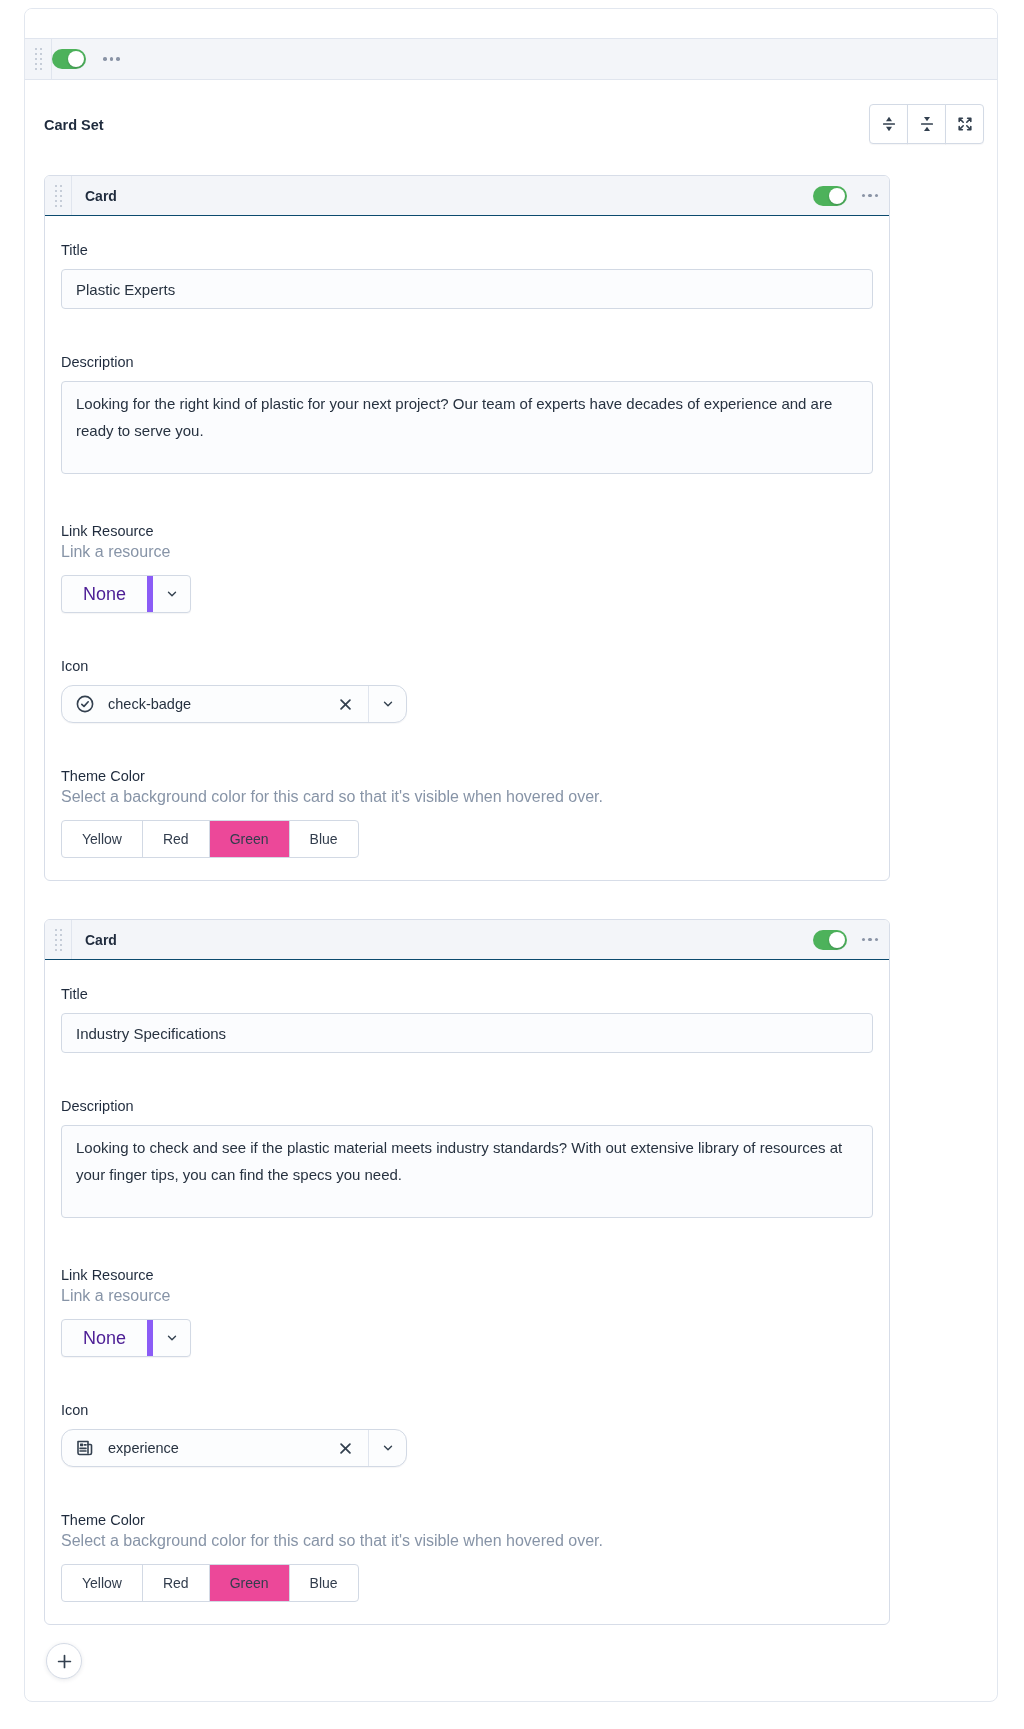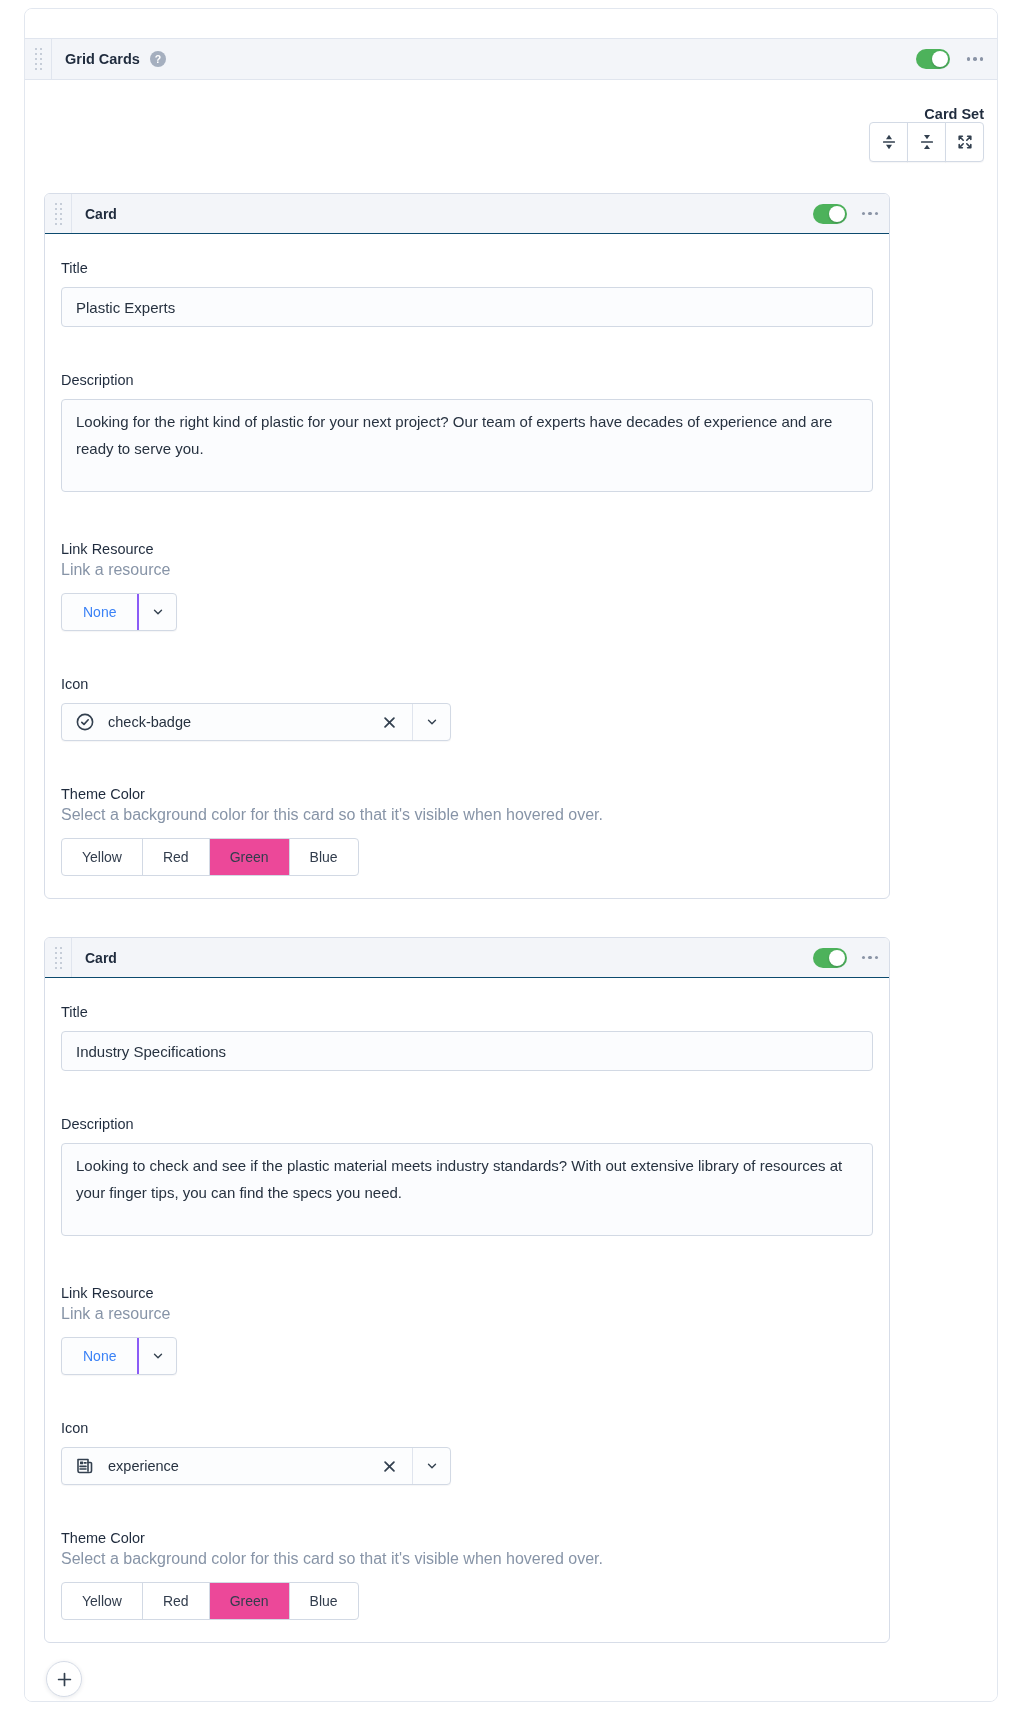"Grid Cards" div.section-title-wrap { html: <div> <span>Grid Cards</span> <span>?</span> </div> -> none }
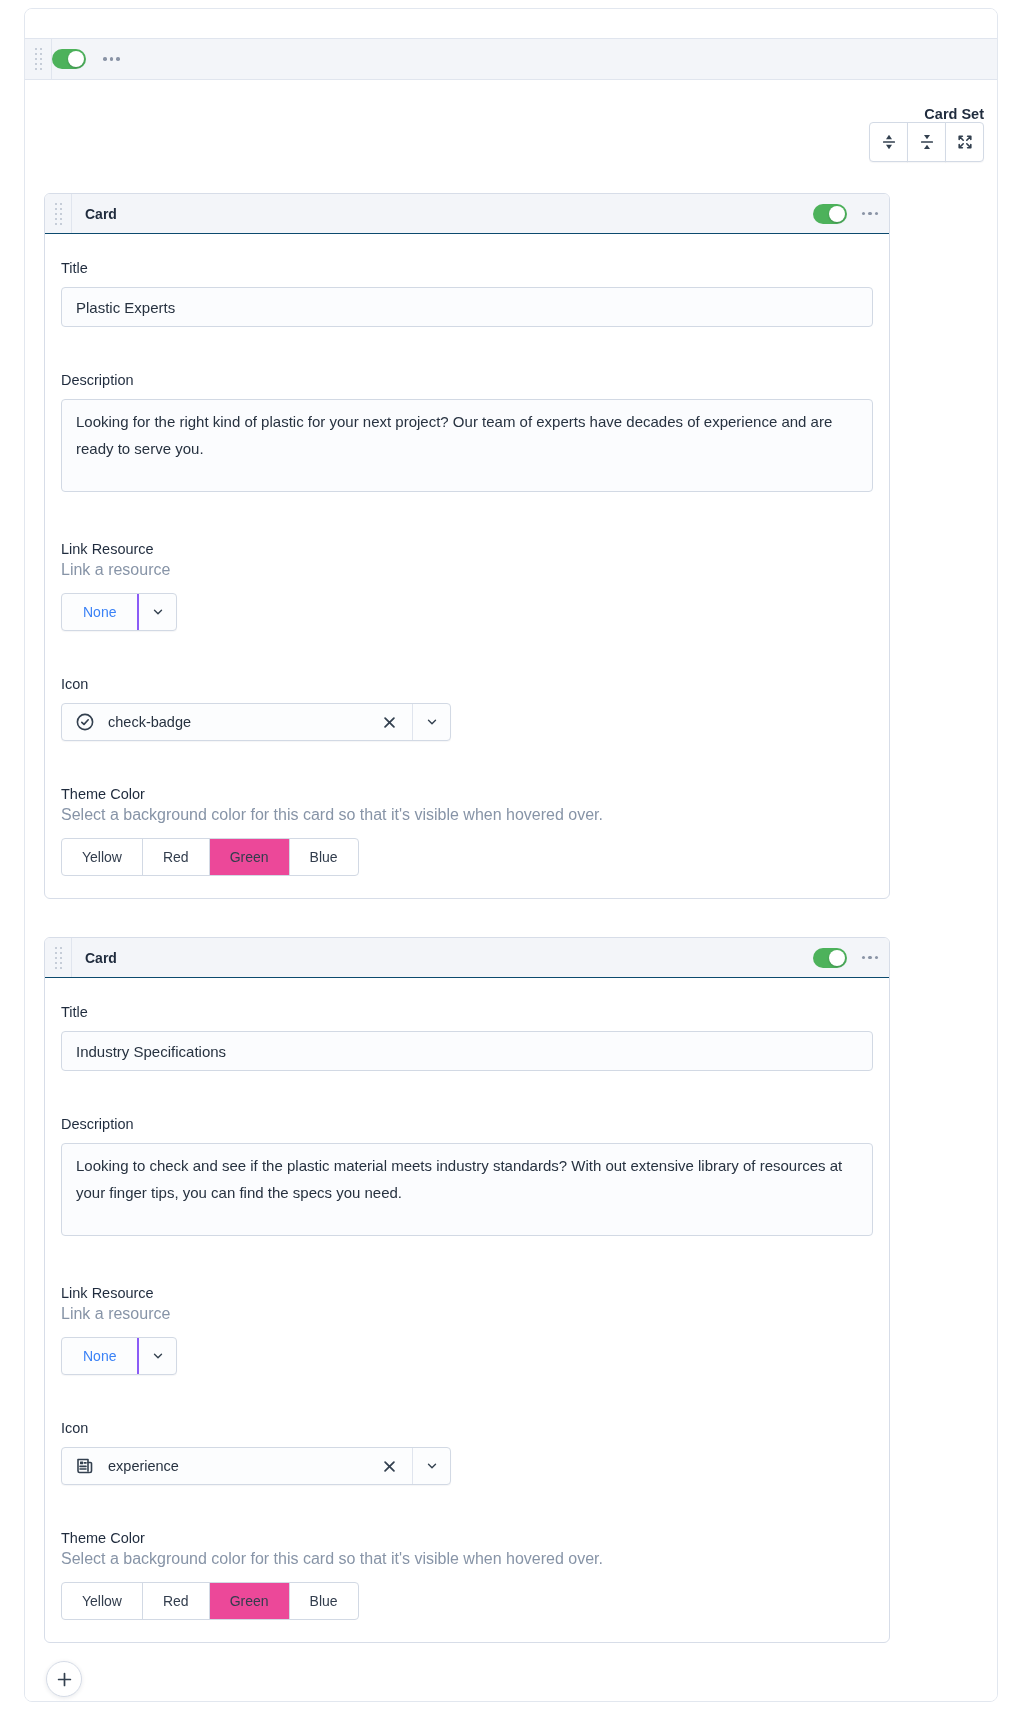"Card Set" .field-header-row { align-items: flex-end -> center; flex-direction: column -> none }
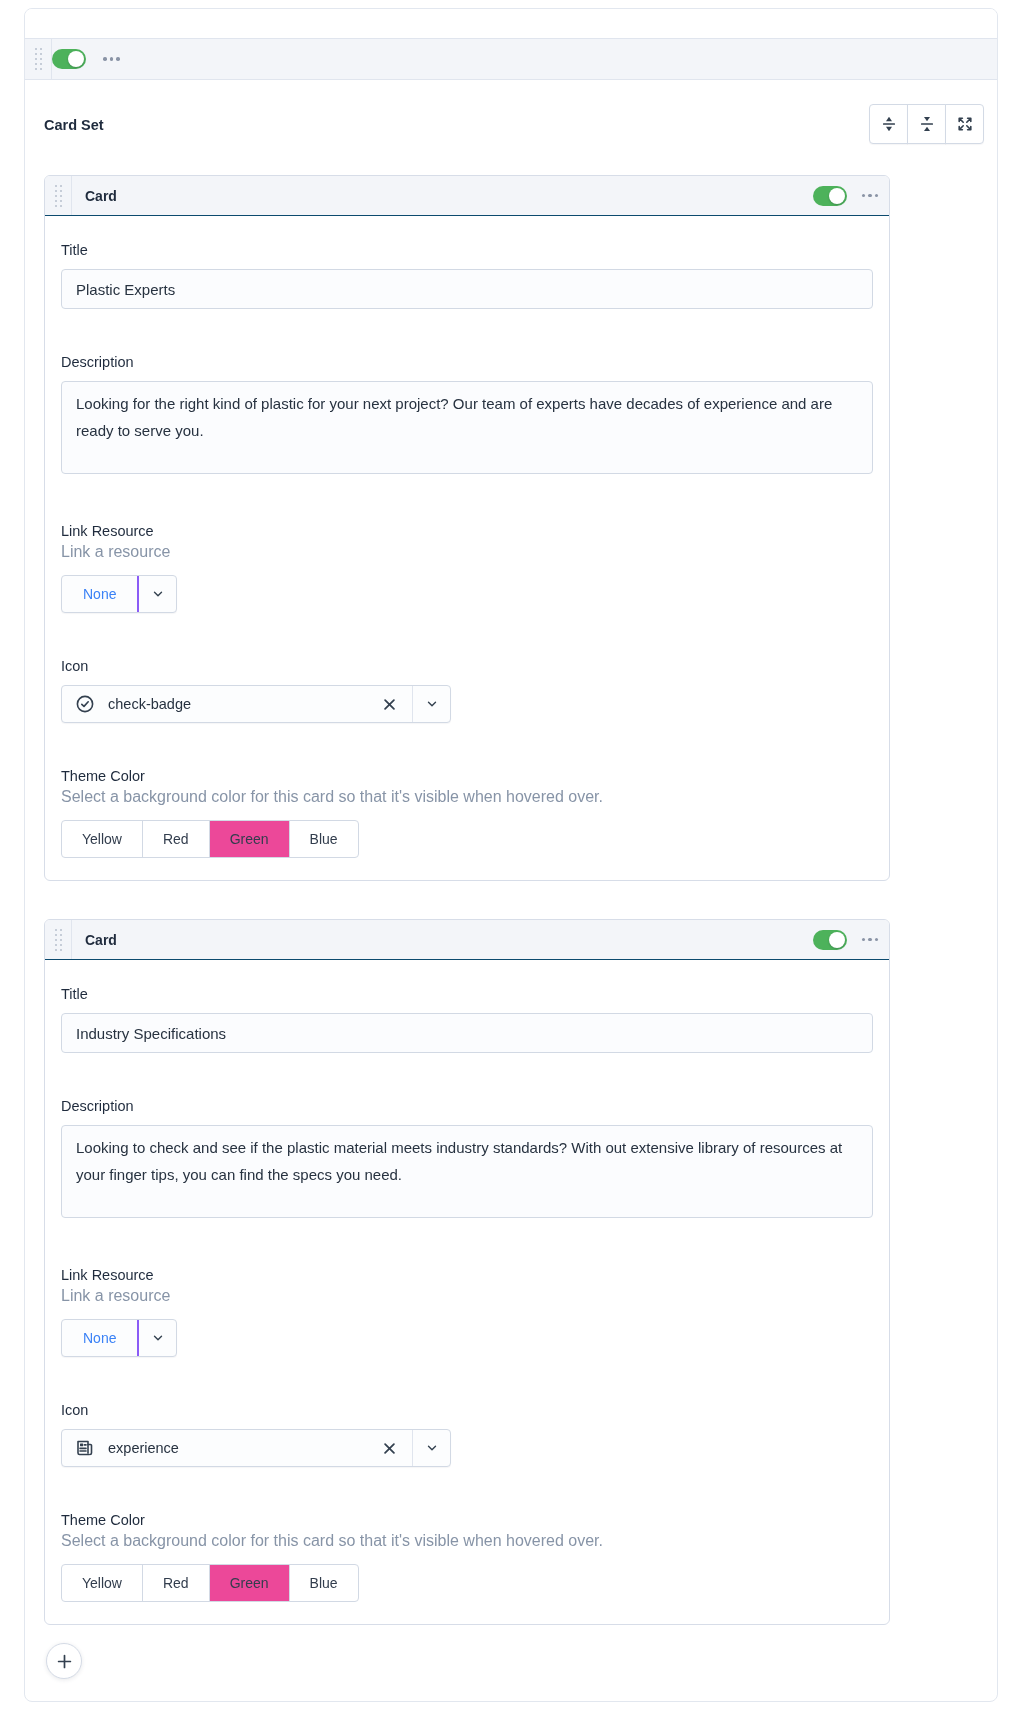"None" .select .select-value { border-right: 2px solid #8b5cf6 -> 6px solid #8b5cf6; color: #3b82f6 -> #4c1d95; font-size: 14px -> 18px }
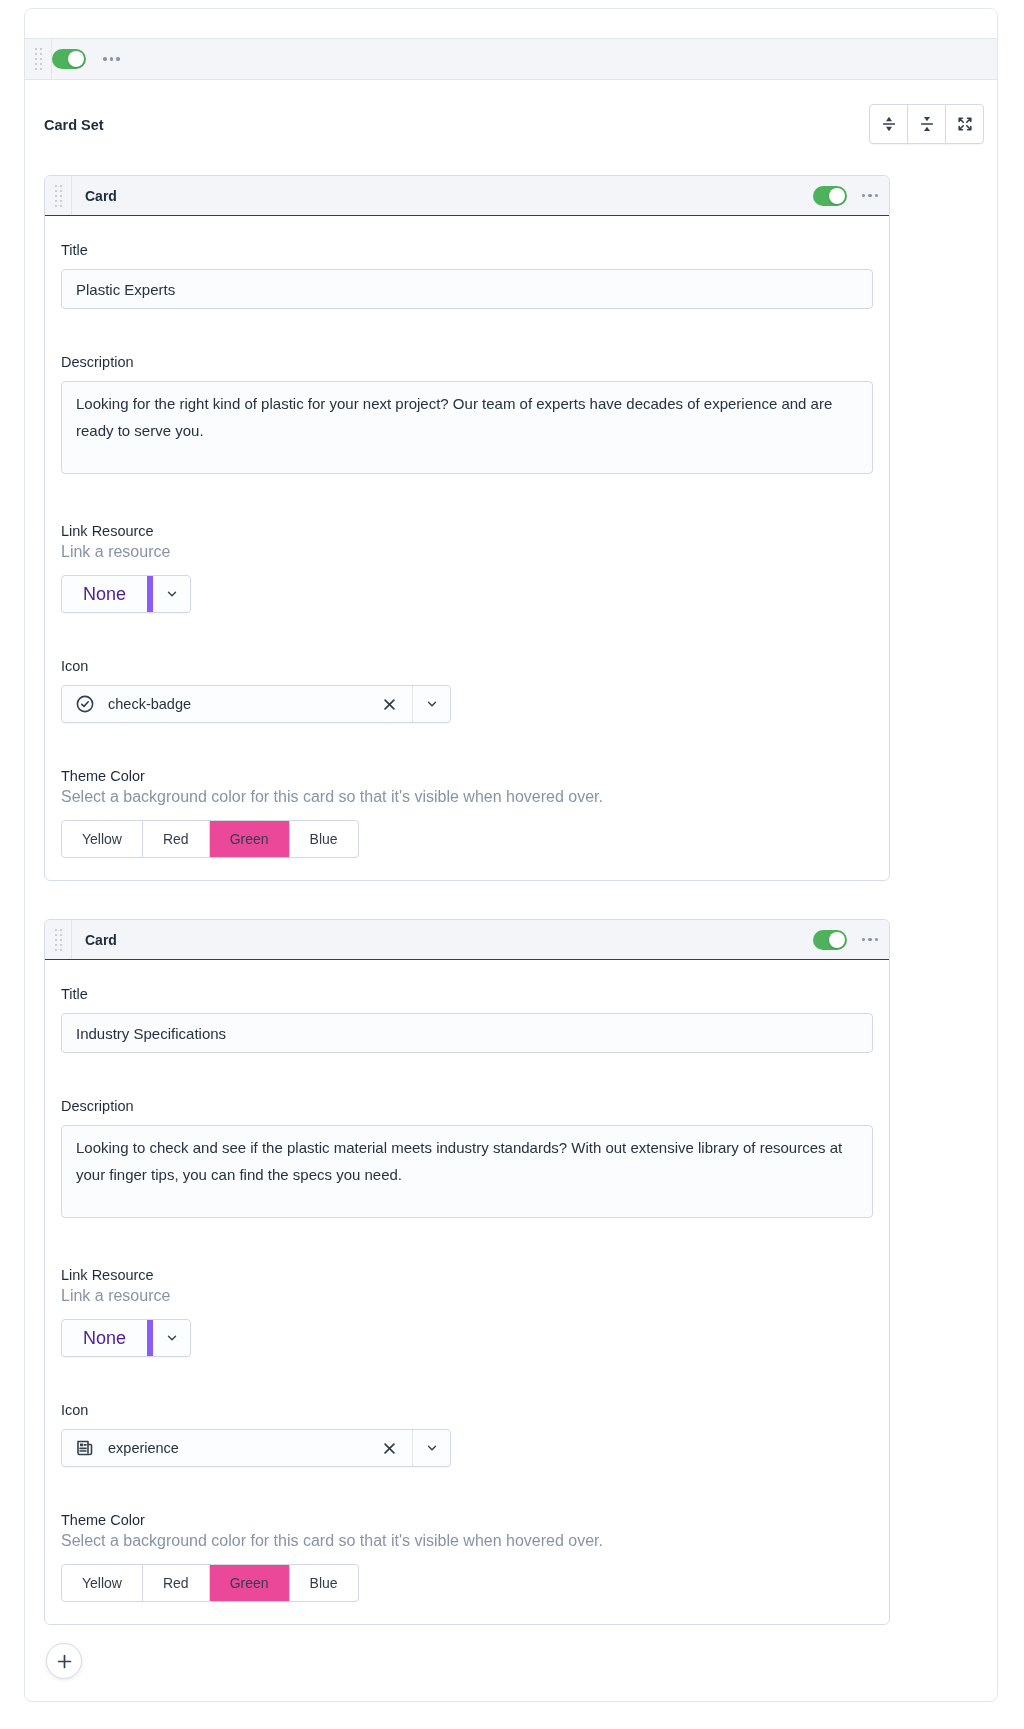"check-badge" .combobox { border-radius: 4px -> 12px; width: 390px -> 346px }
